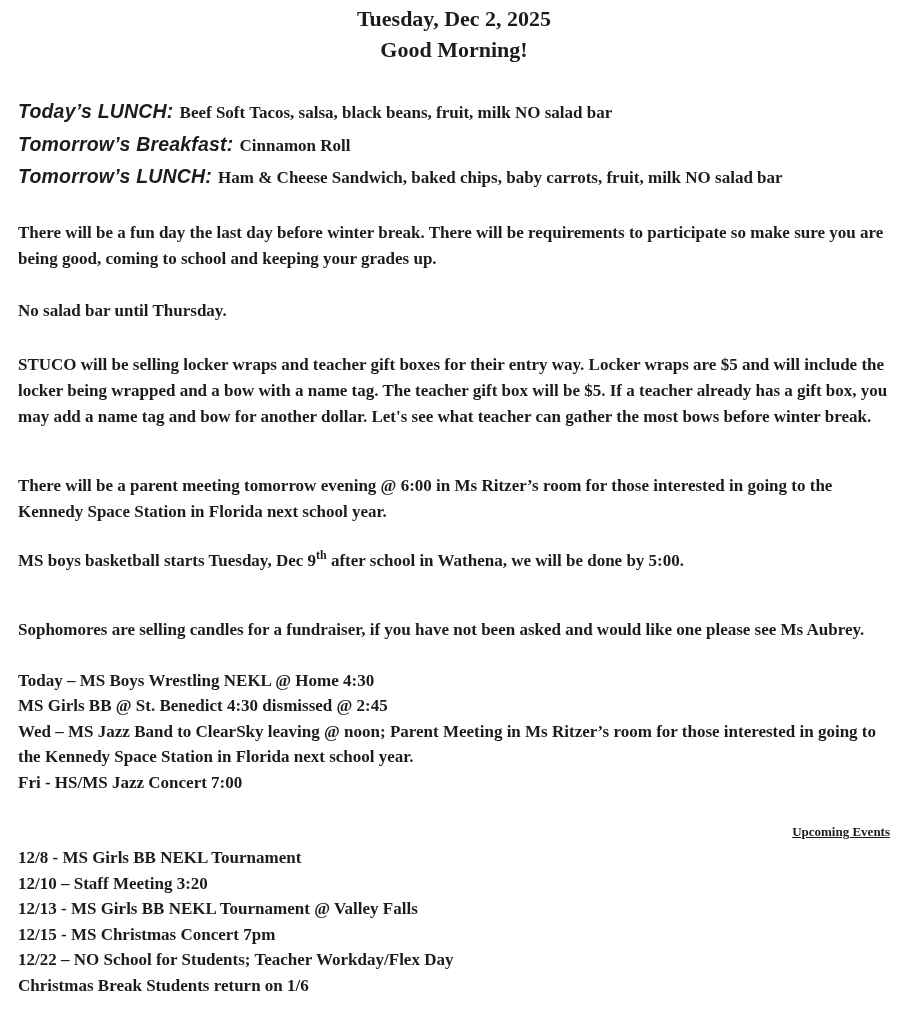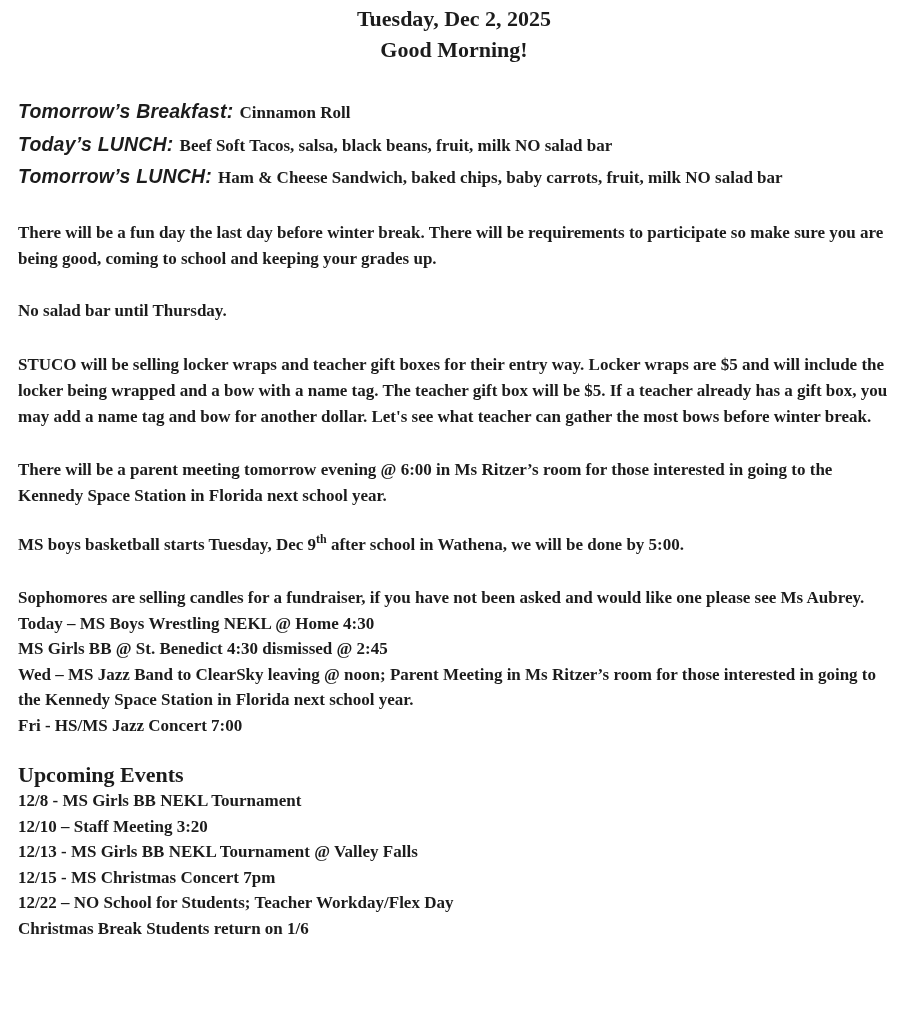"Tomorrow’s Breakfast: Cinnamon Roll" div.menu-line { order: before "Today’s LUNCH: Beef Soft Tacos," -> after "Today’s LUNCH: Beef Soft Tacos," }
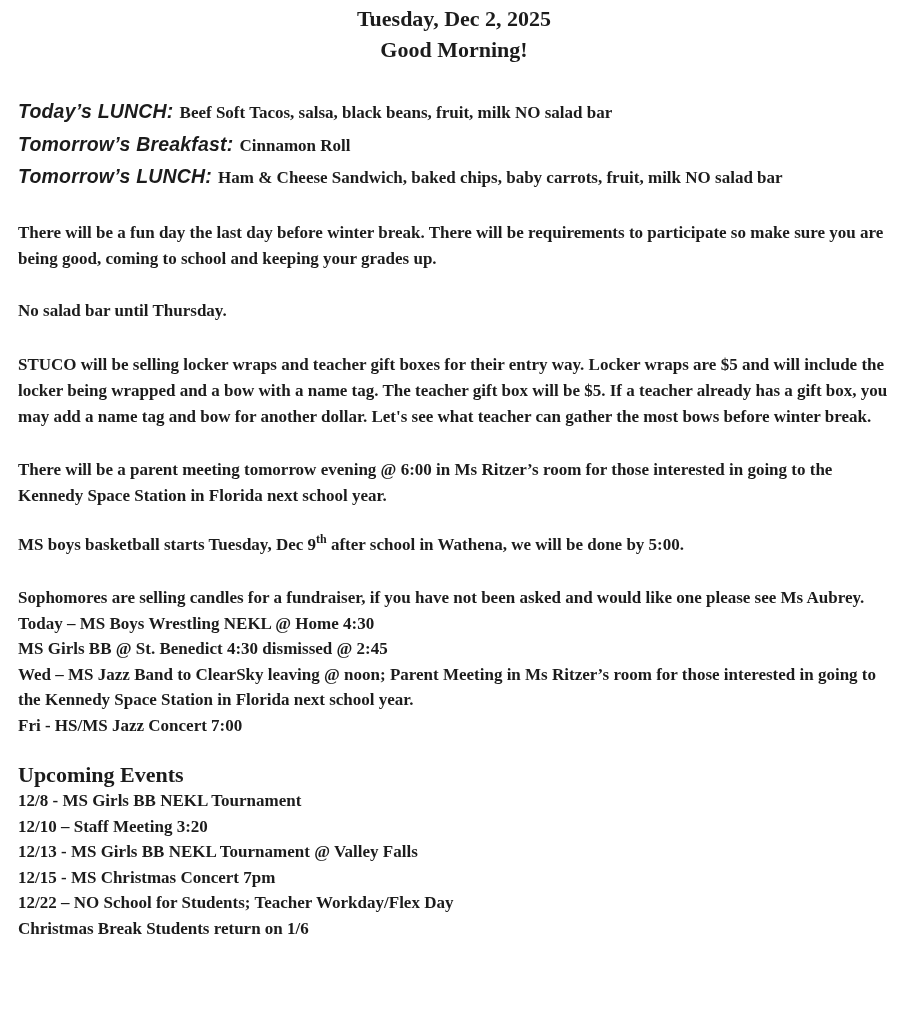"There will be a parent" .mt-27 { margin-top: 27px -> 43px }
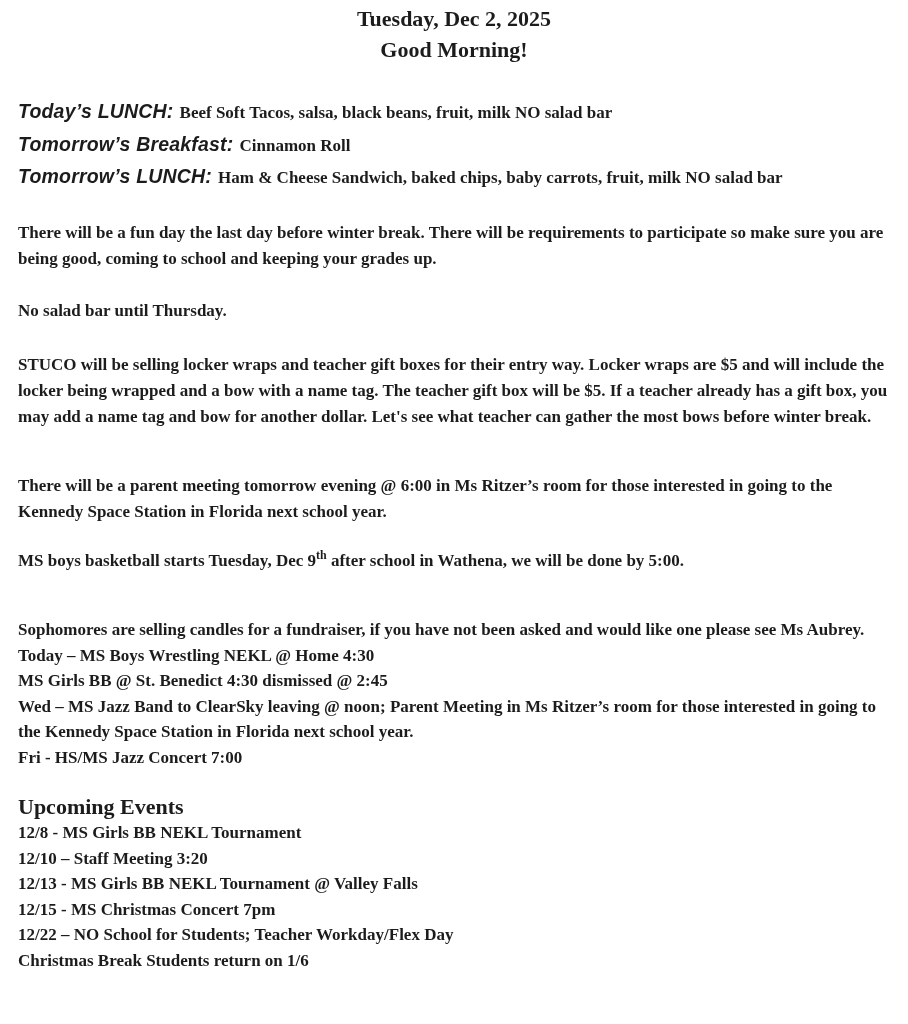"Today – MS Boys Wrestling" .mt-25 { margin-top: none -> 25px }
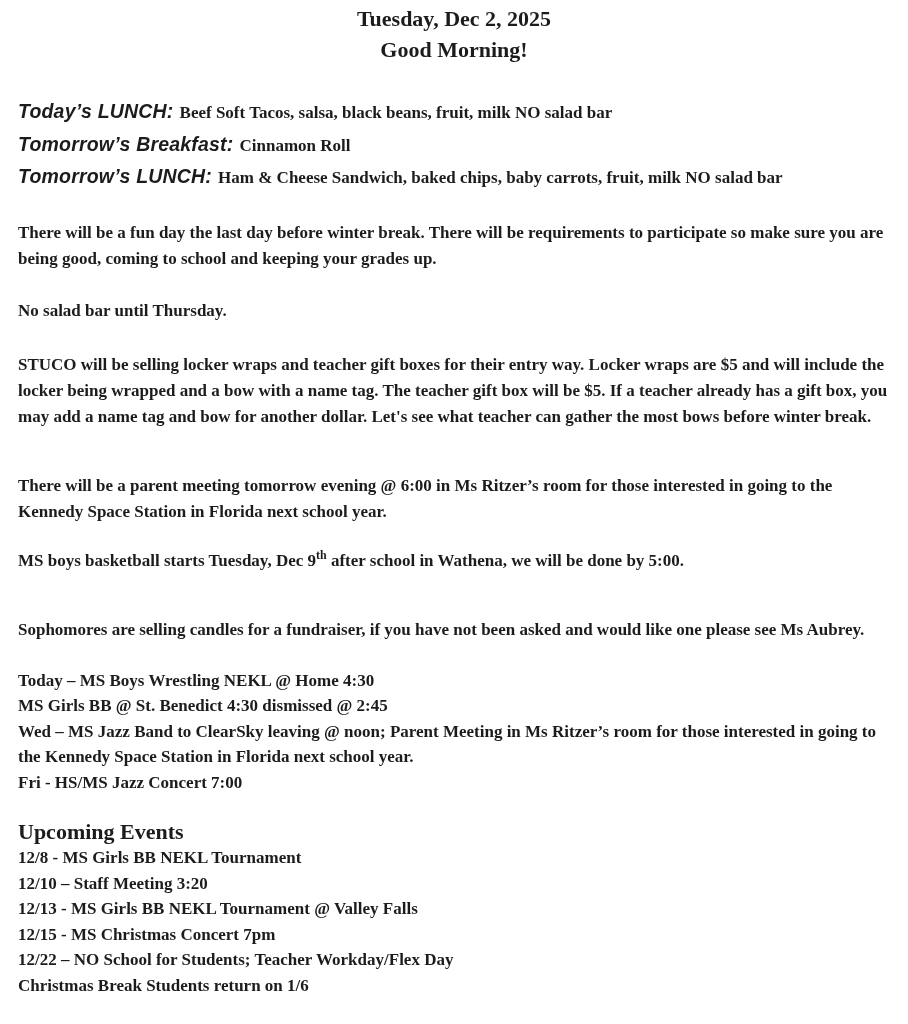"Upcoming Events" .underline-heading { font-size: 22px -> 13px; text-align: none -> right; text-decoration: none -> underline }
